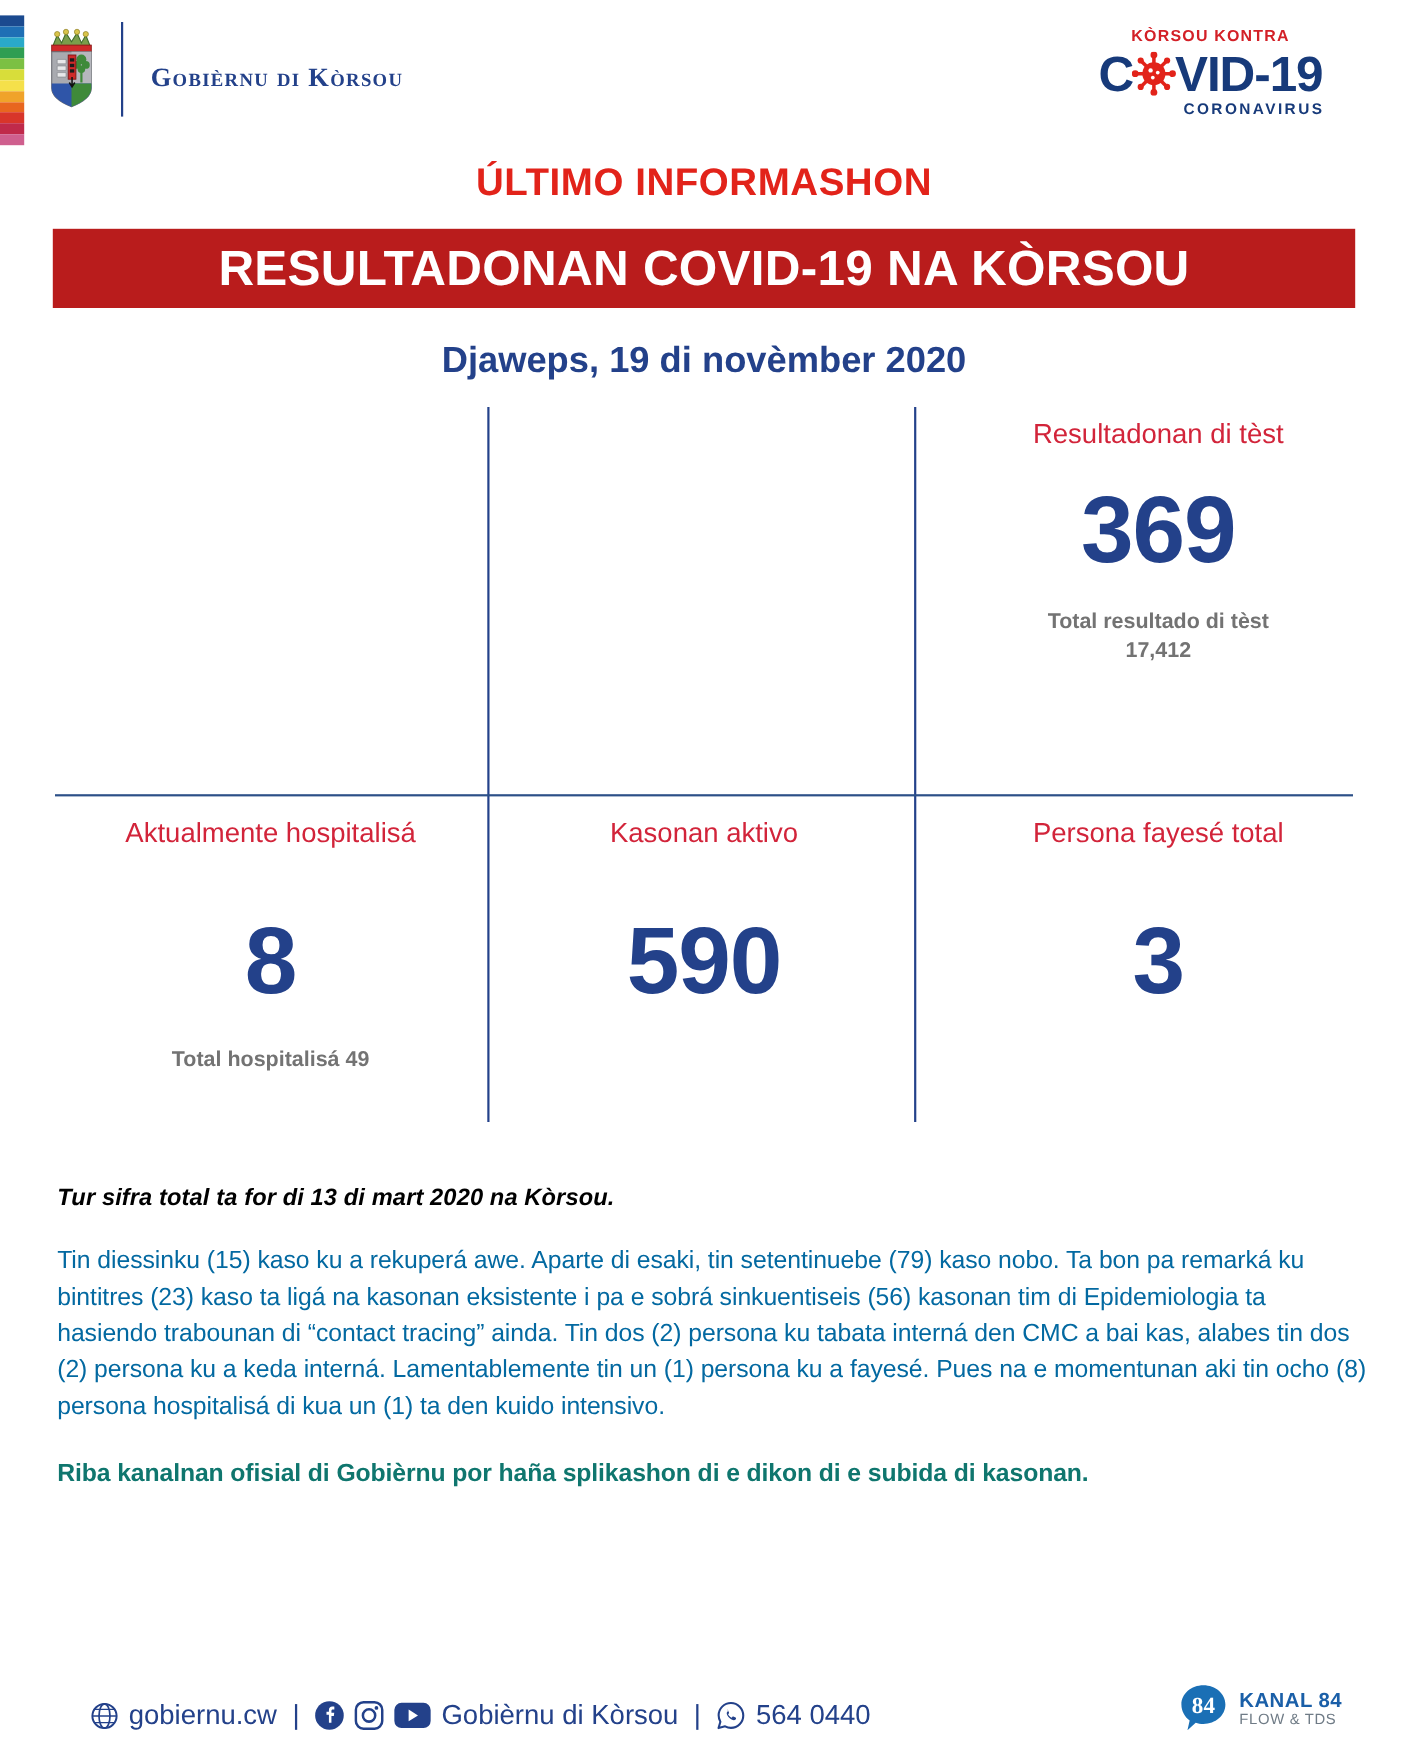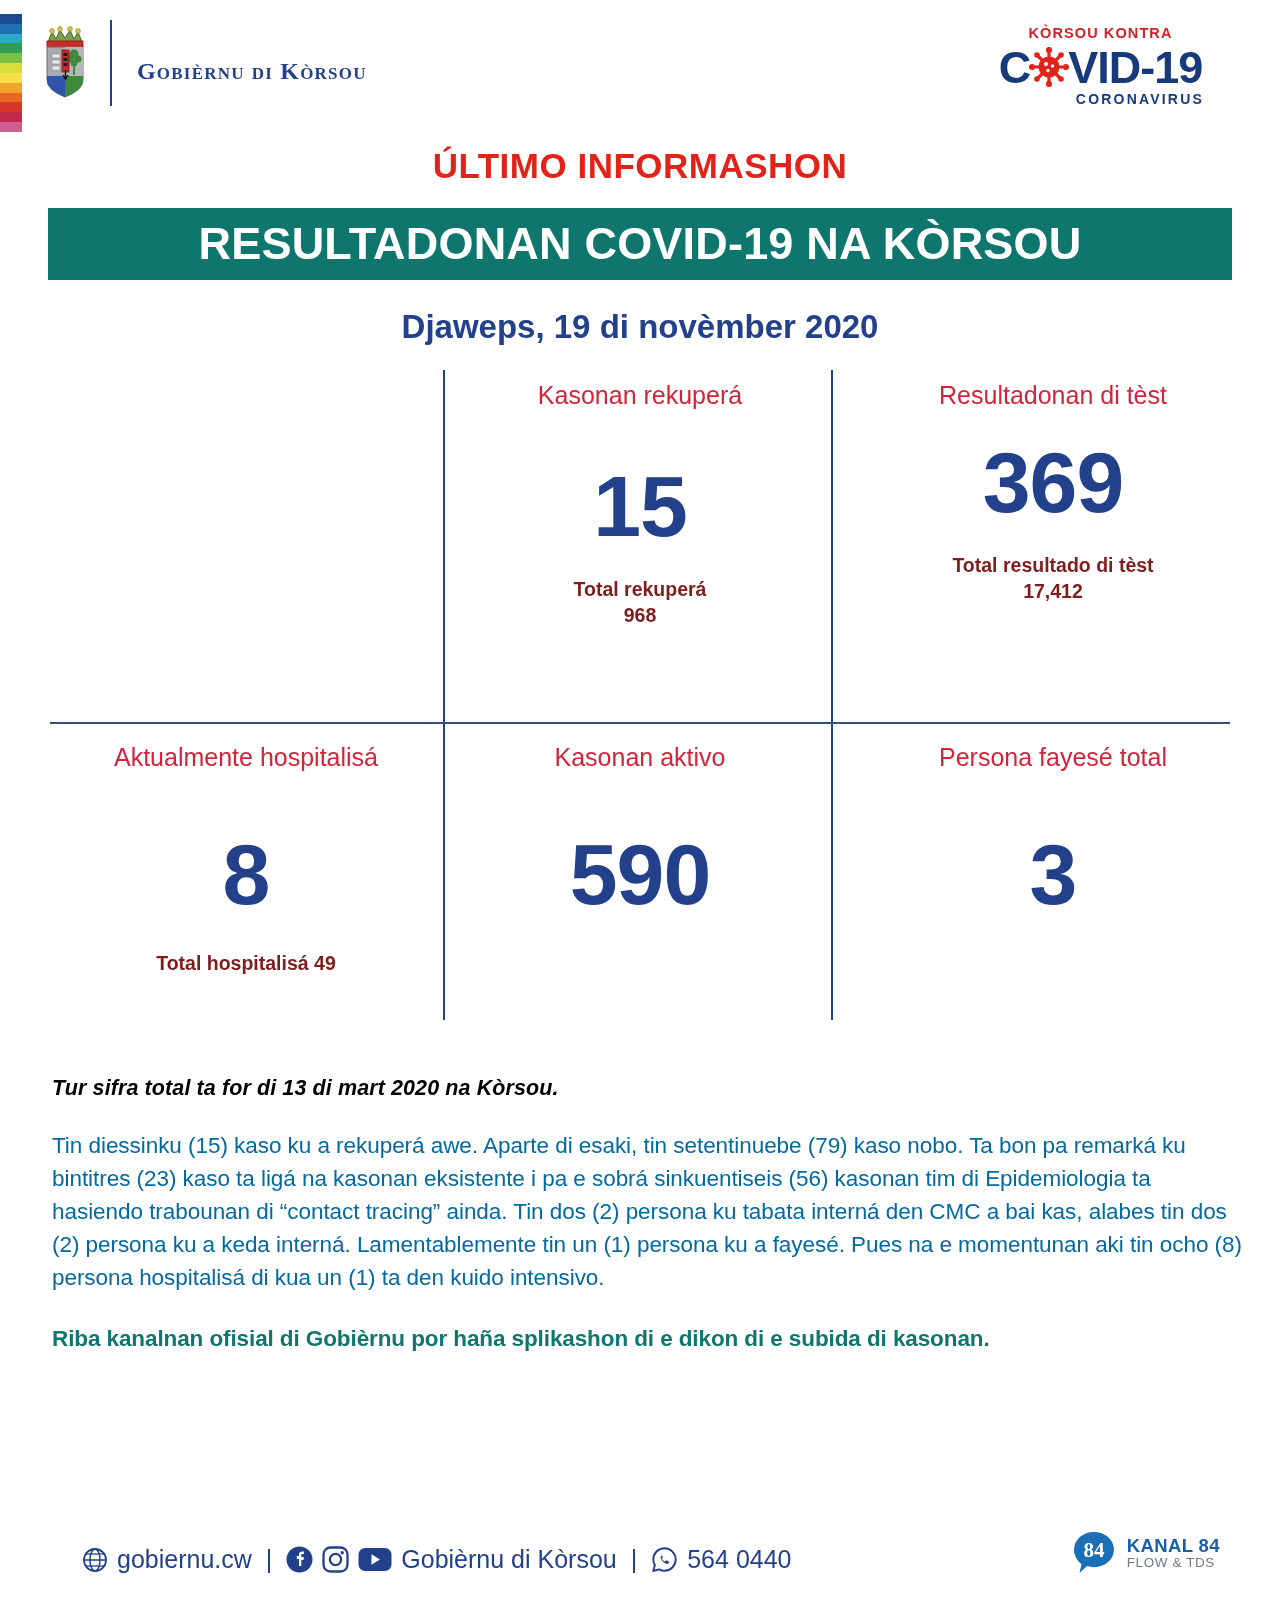"RESULTADONAN COVID-19 NA KÒRSOU" .banner { background: #0f766e -> #b91c1c }
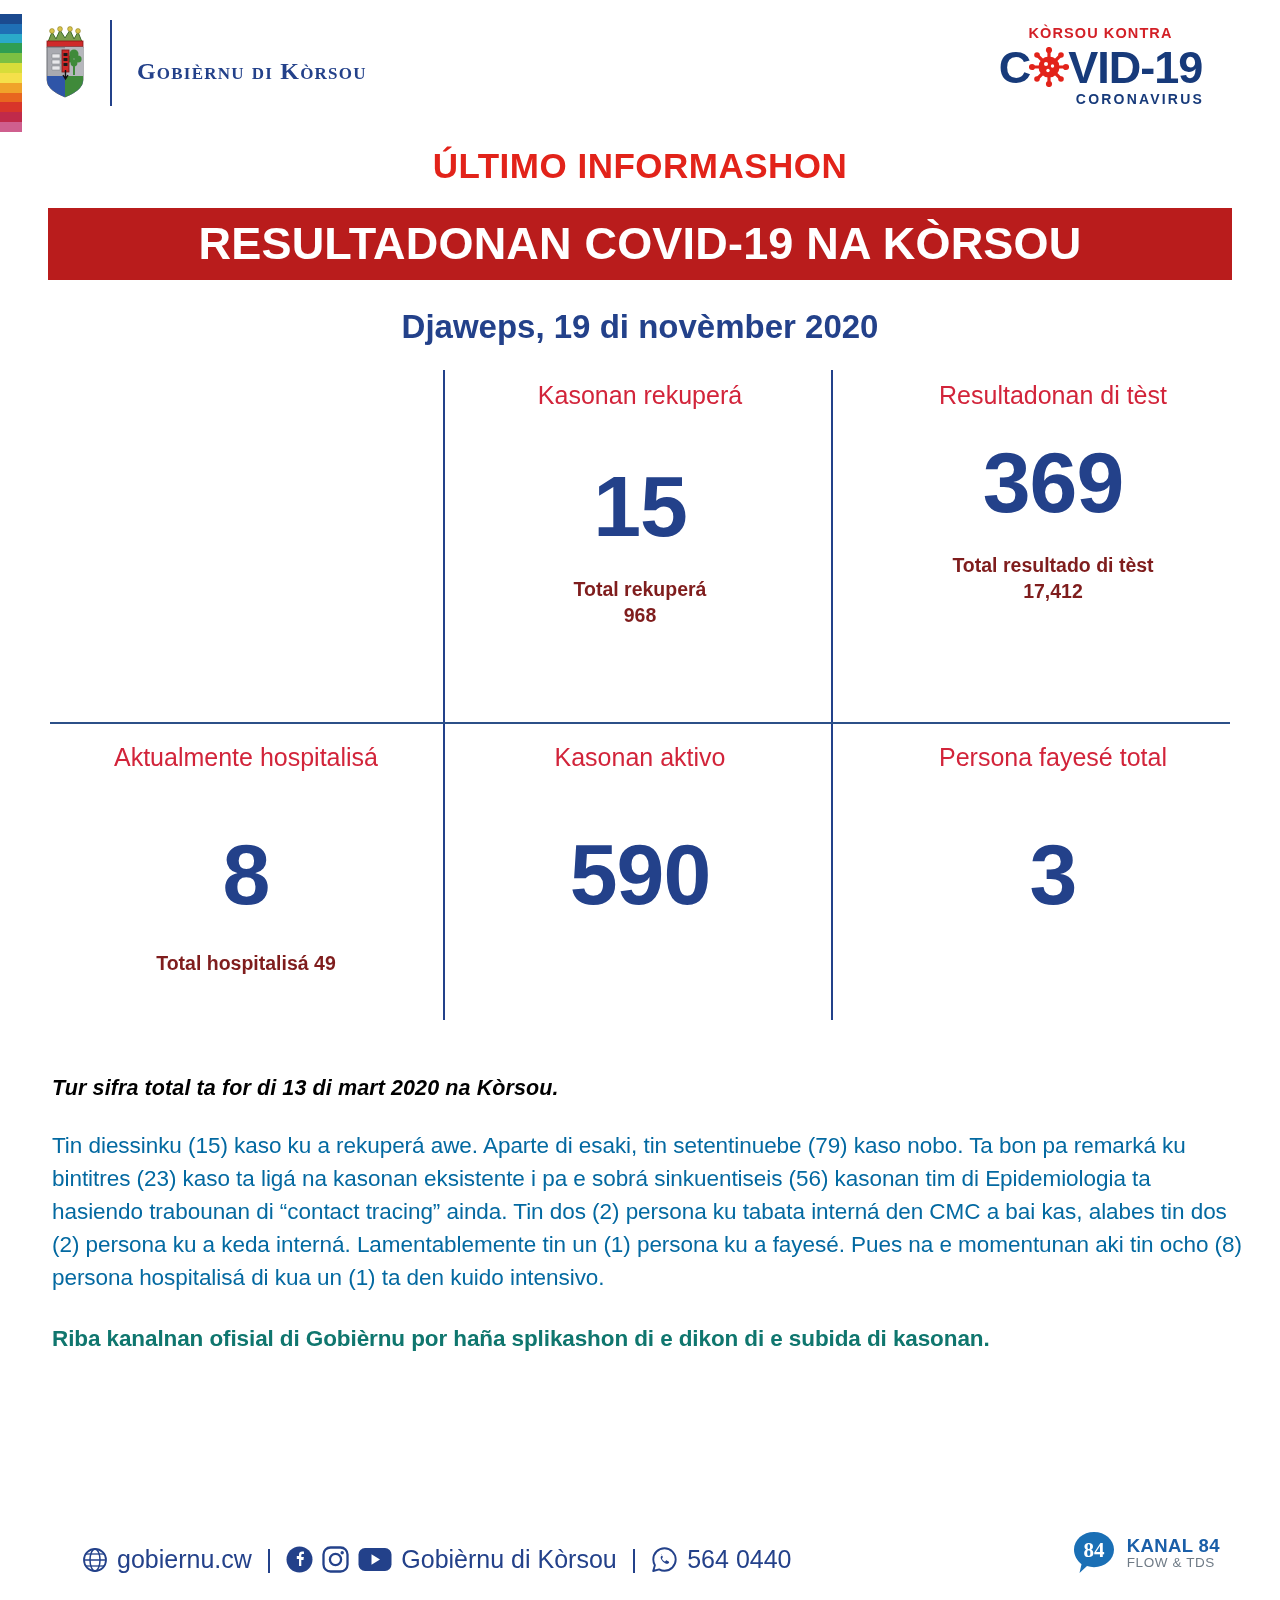"Kasonan rekuperá" div.cell { html: <div> <div>Kasonan rekuperá</div> <div></div> <div>15</div> <div></div> <div>Total rekuperá</div> <div>968</div> </div> -> none }
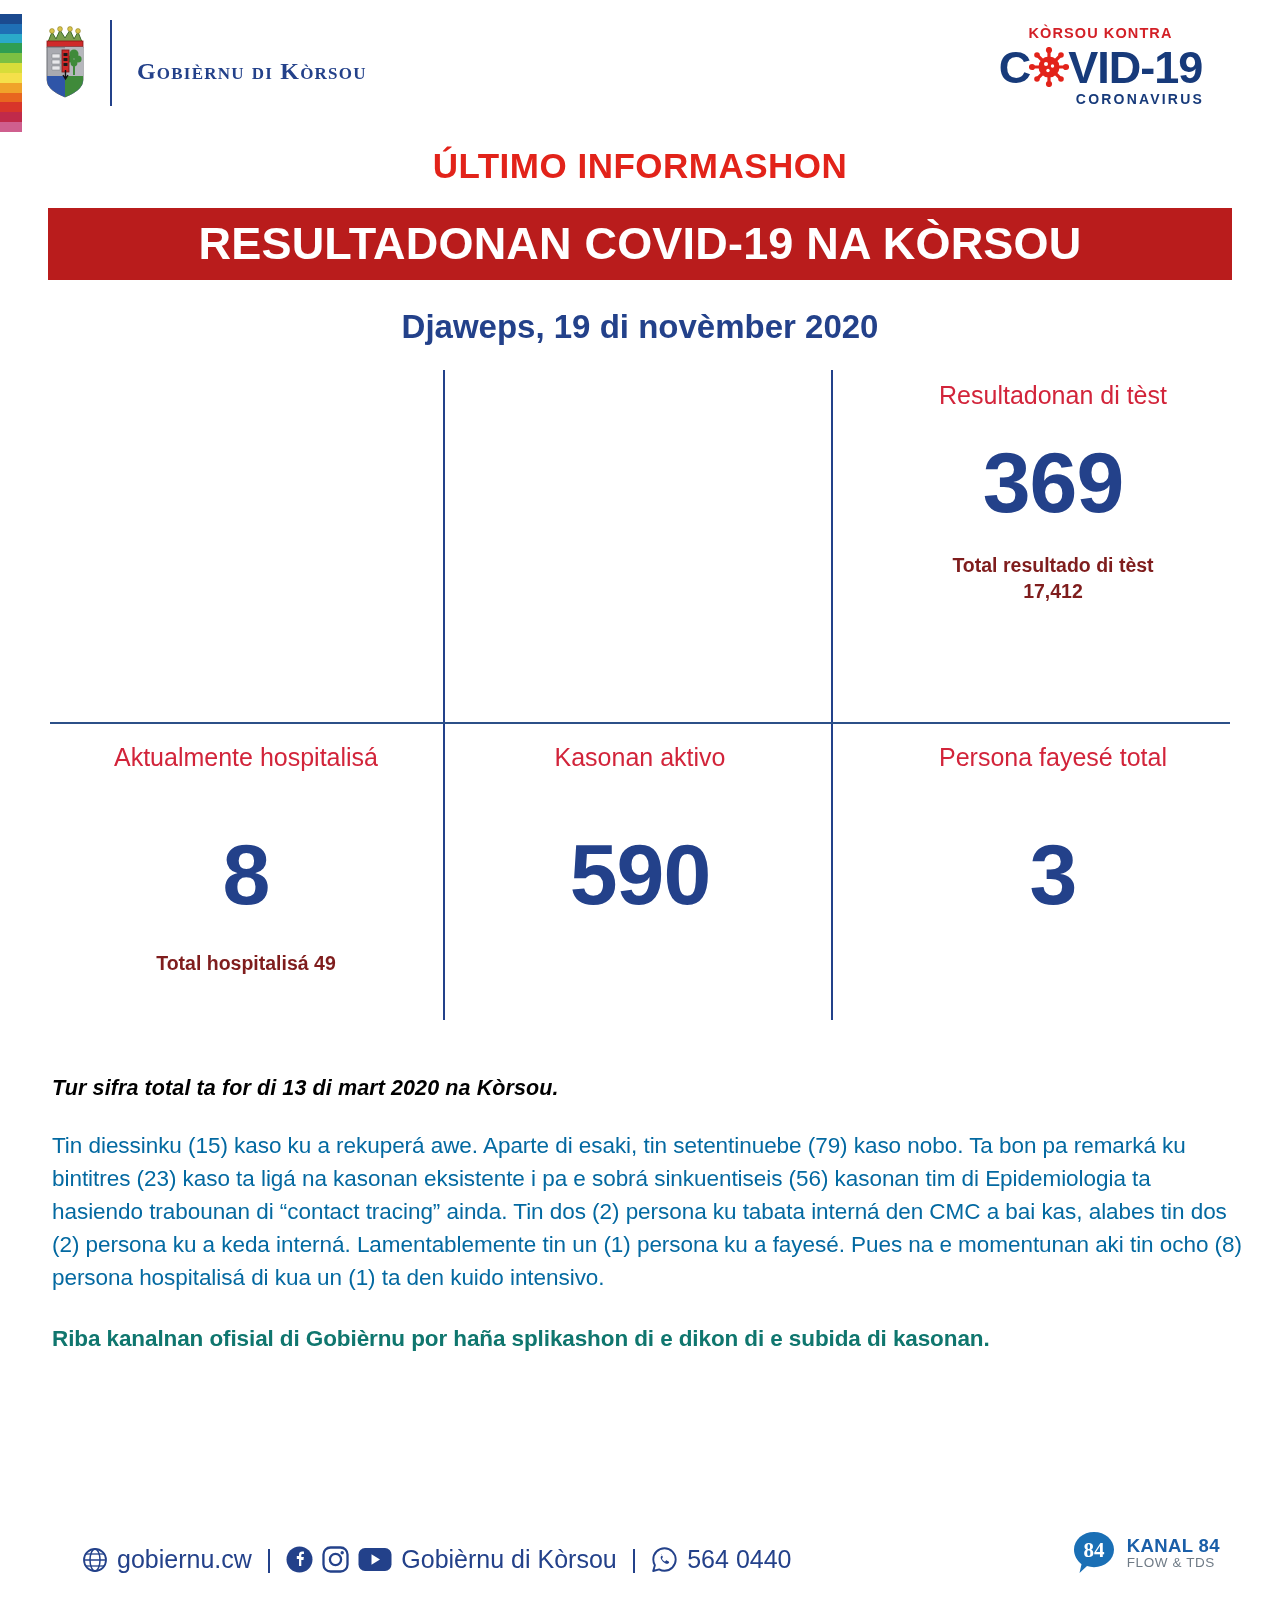"Total resultado di tèst" .stat-sub { color: #7f1d1d -> #737373 }
